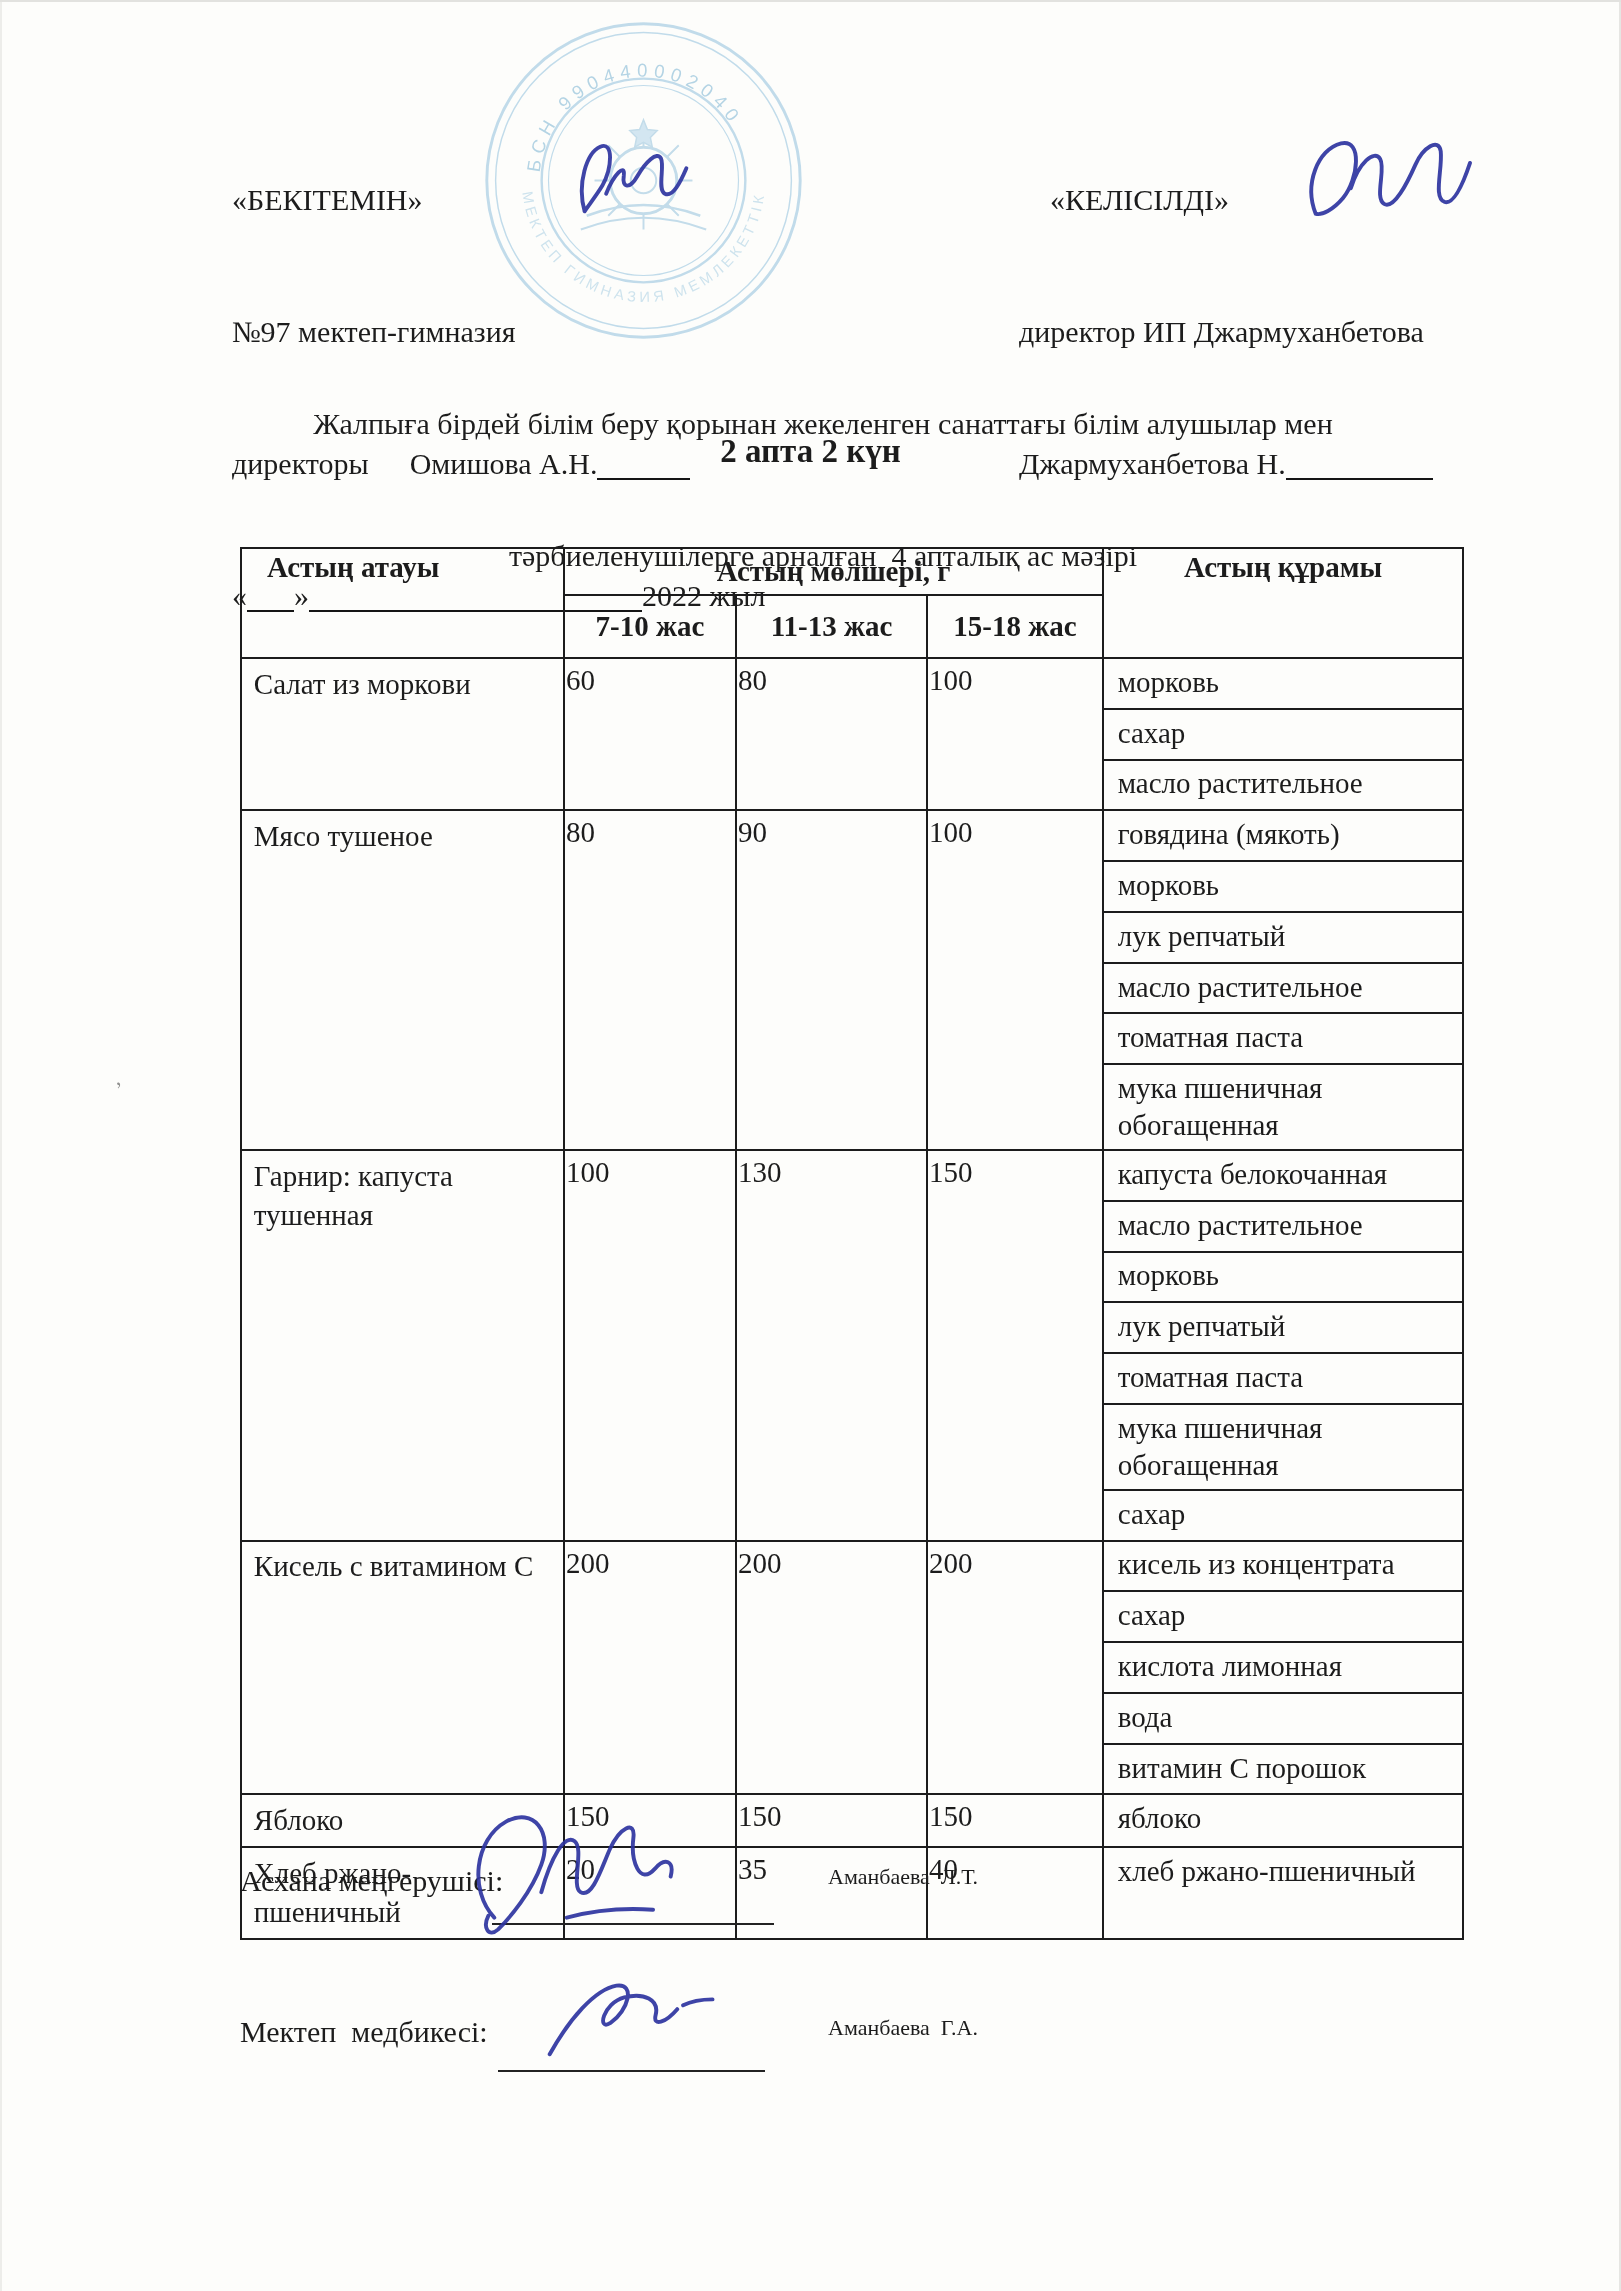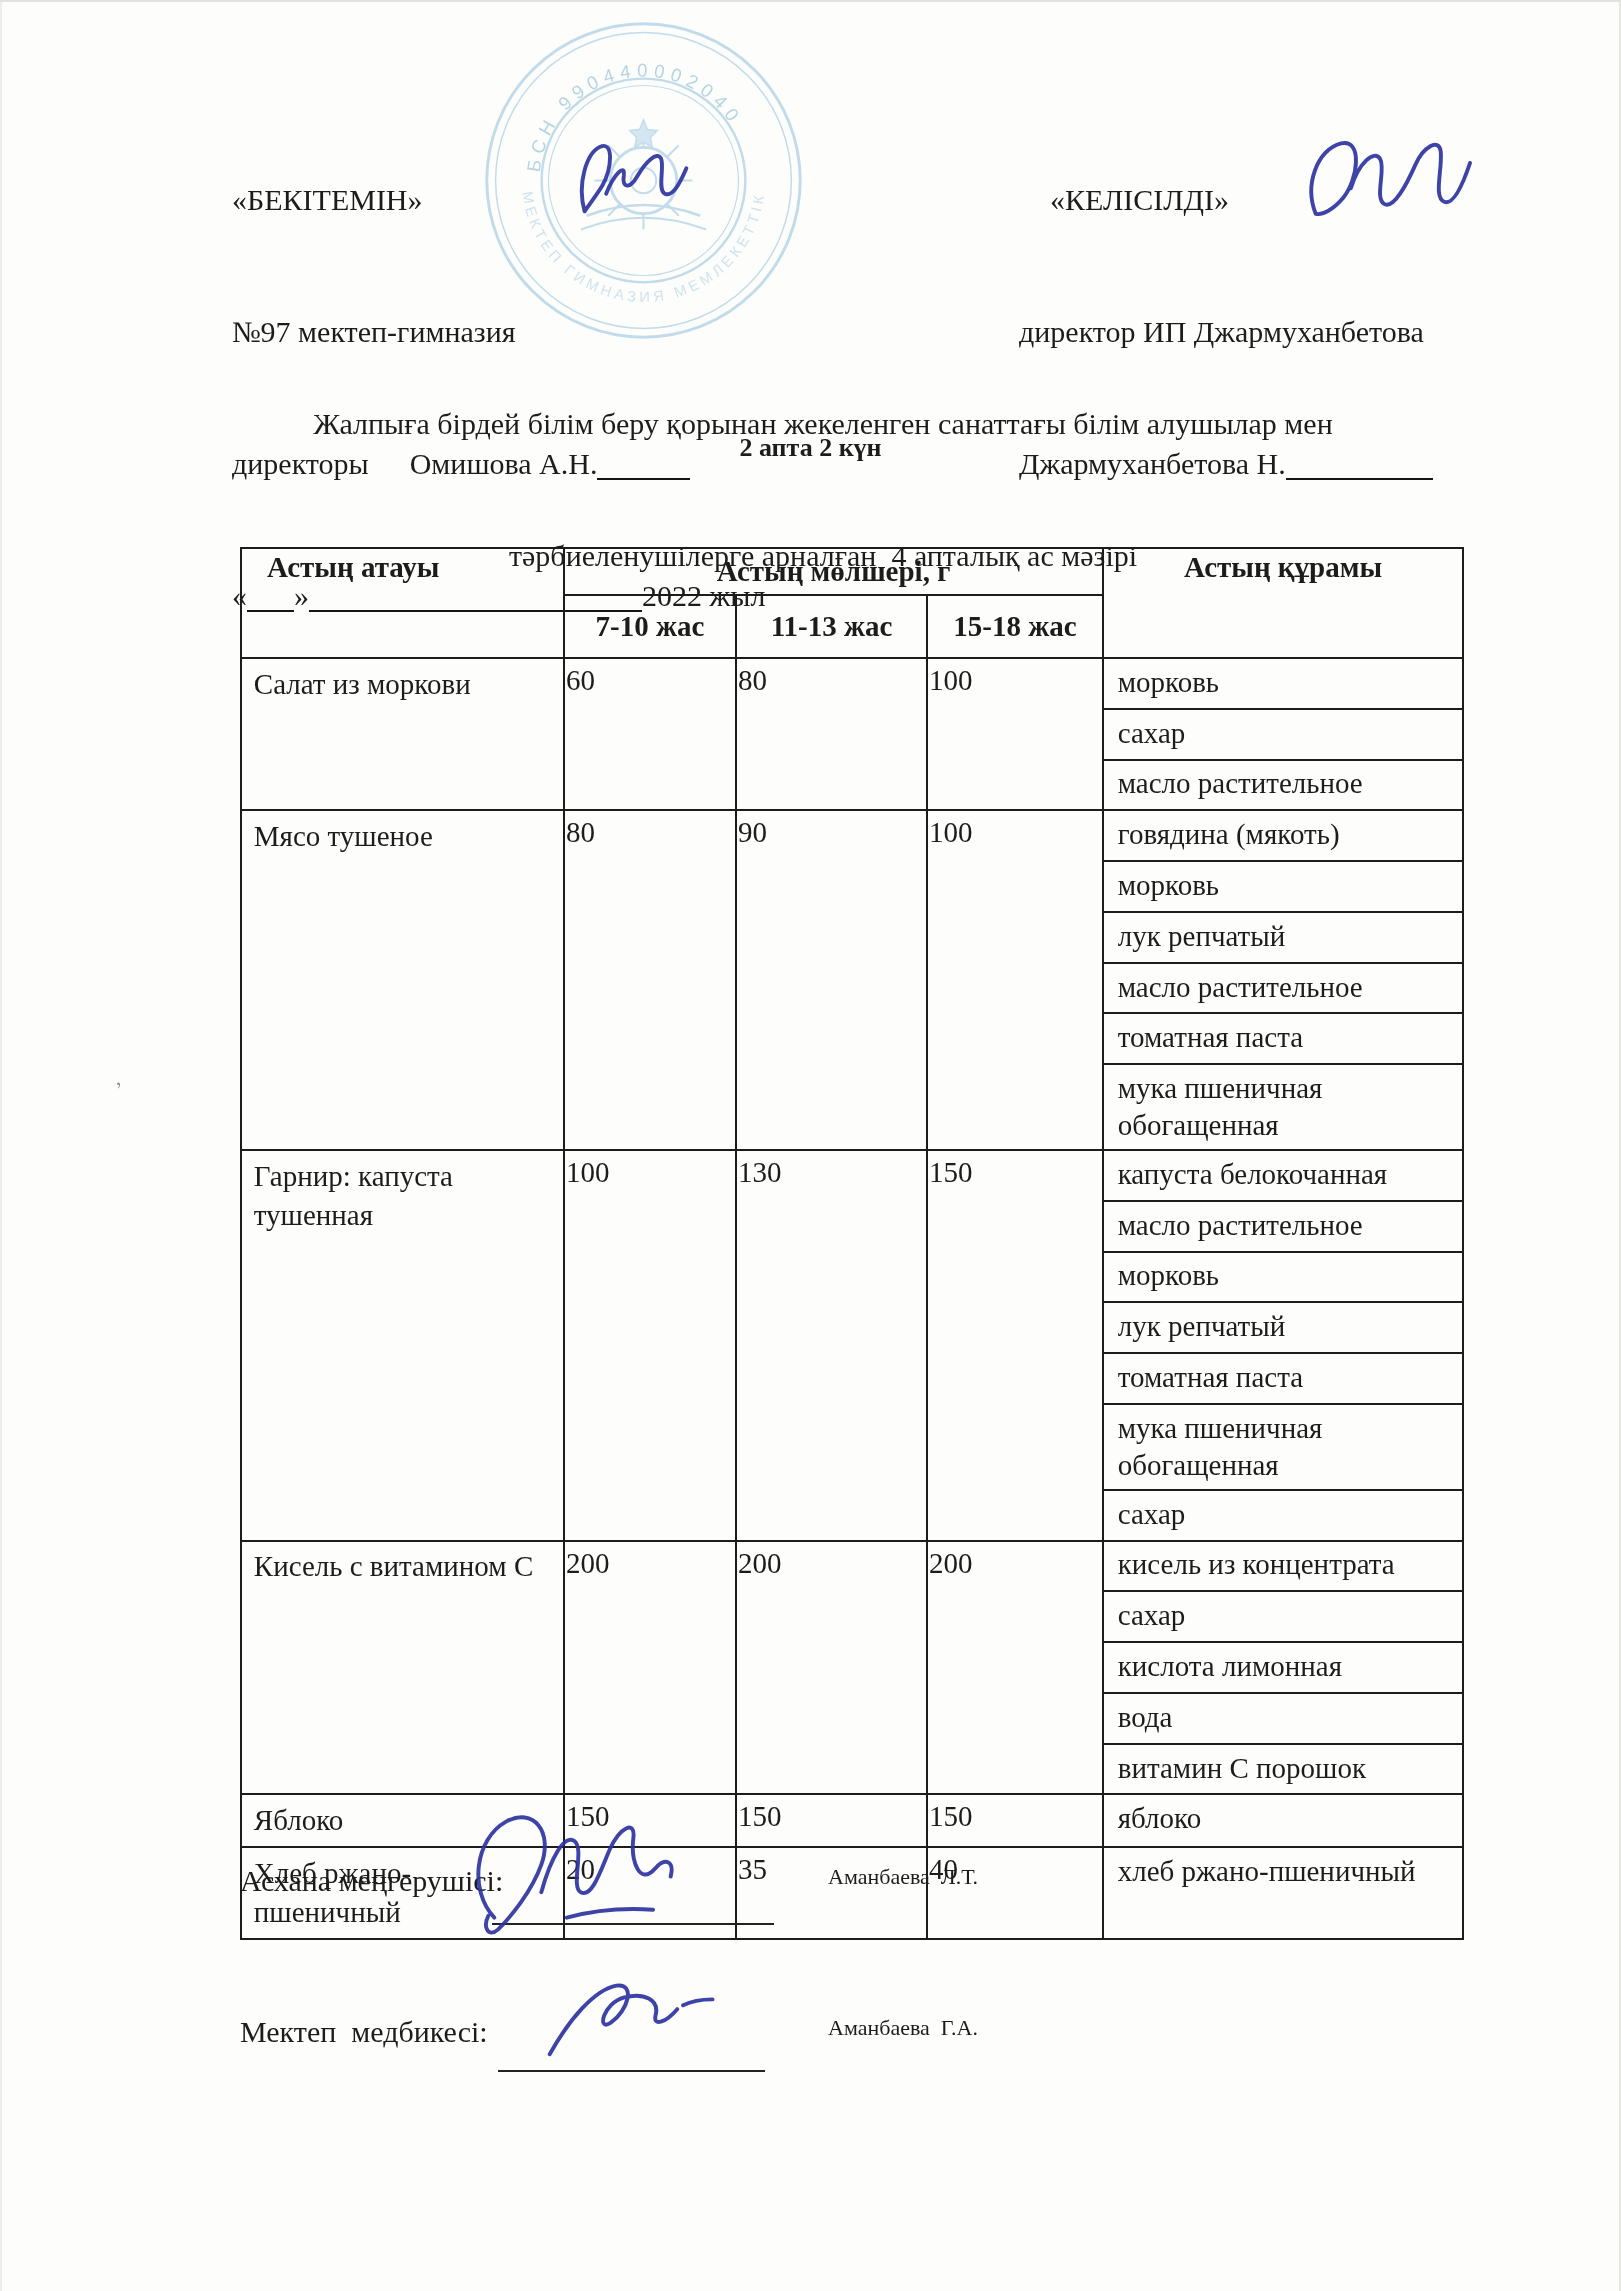"2 апта 2 күн" .subtitle { font-size: 26px -> 33px }
